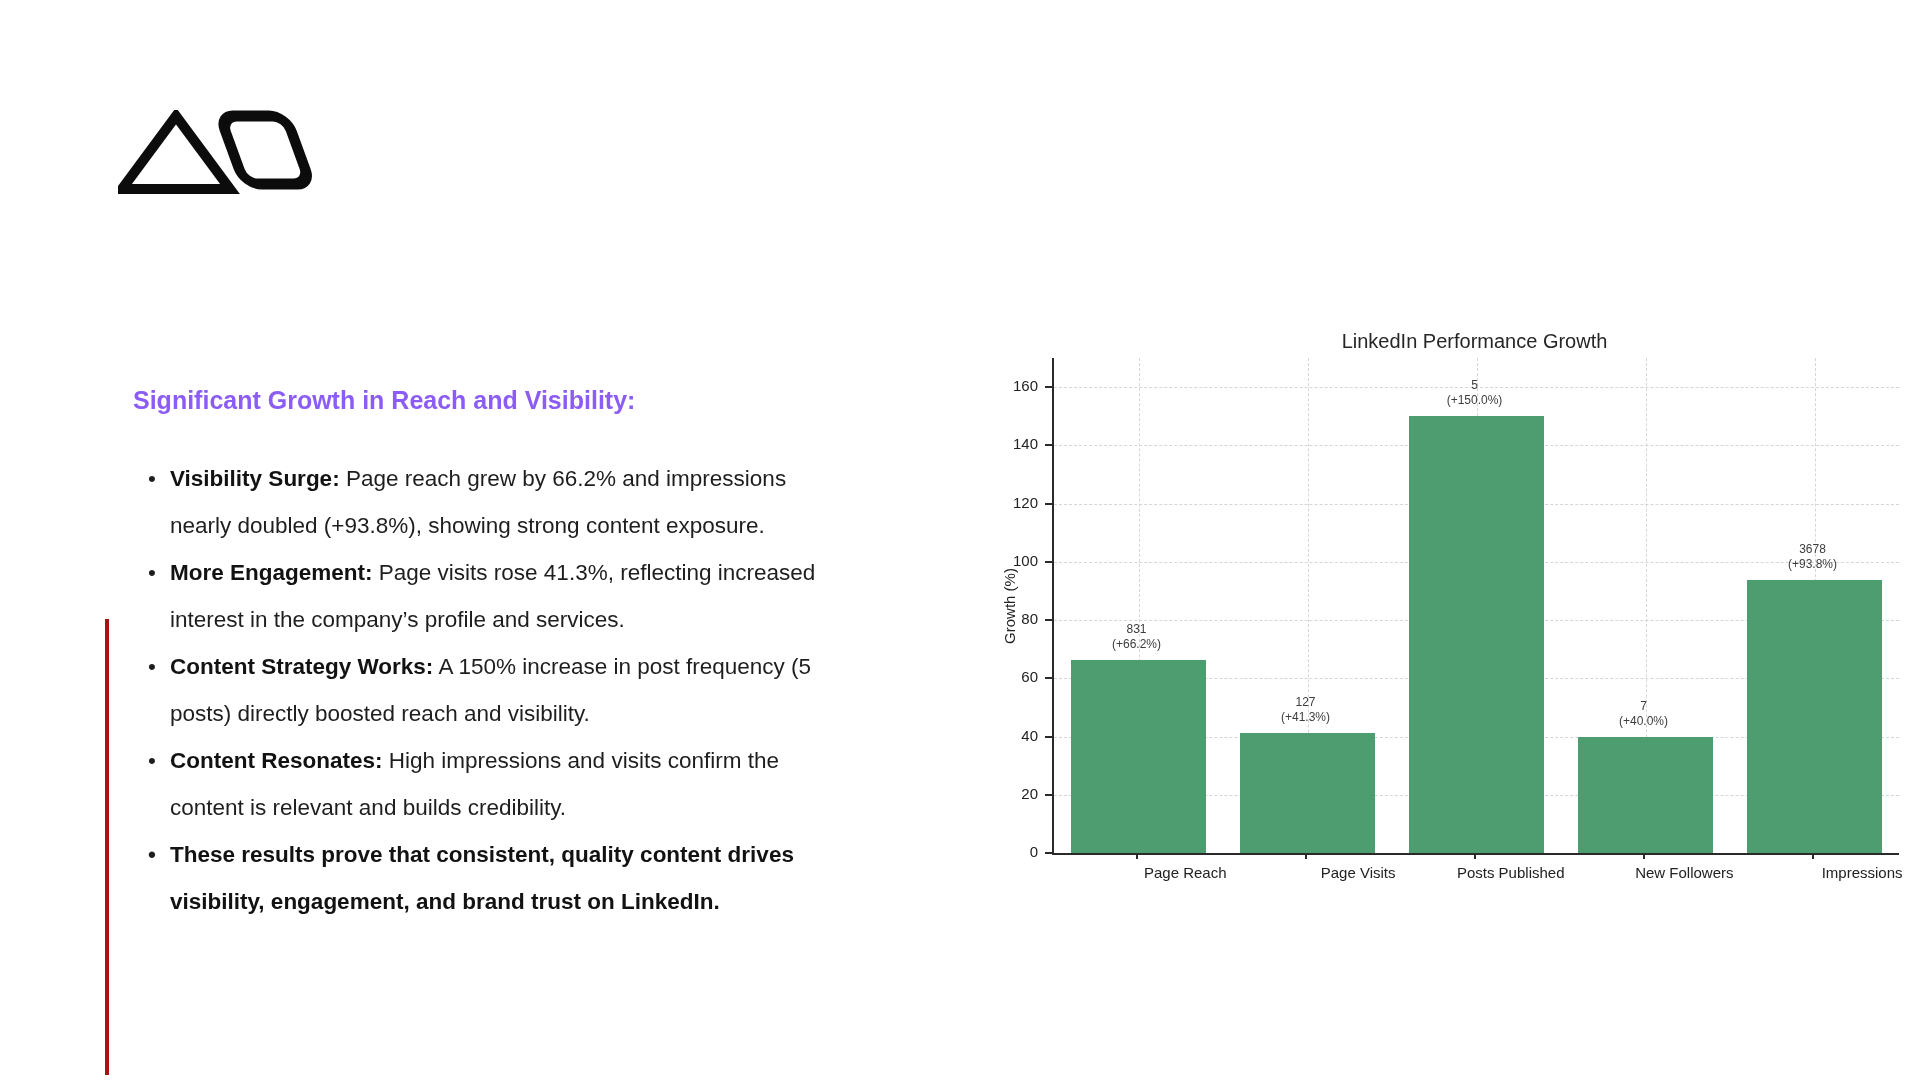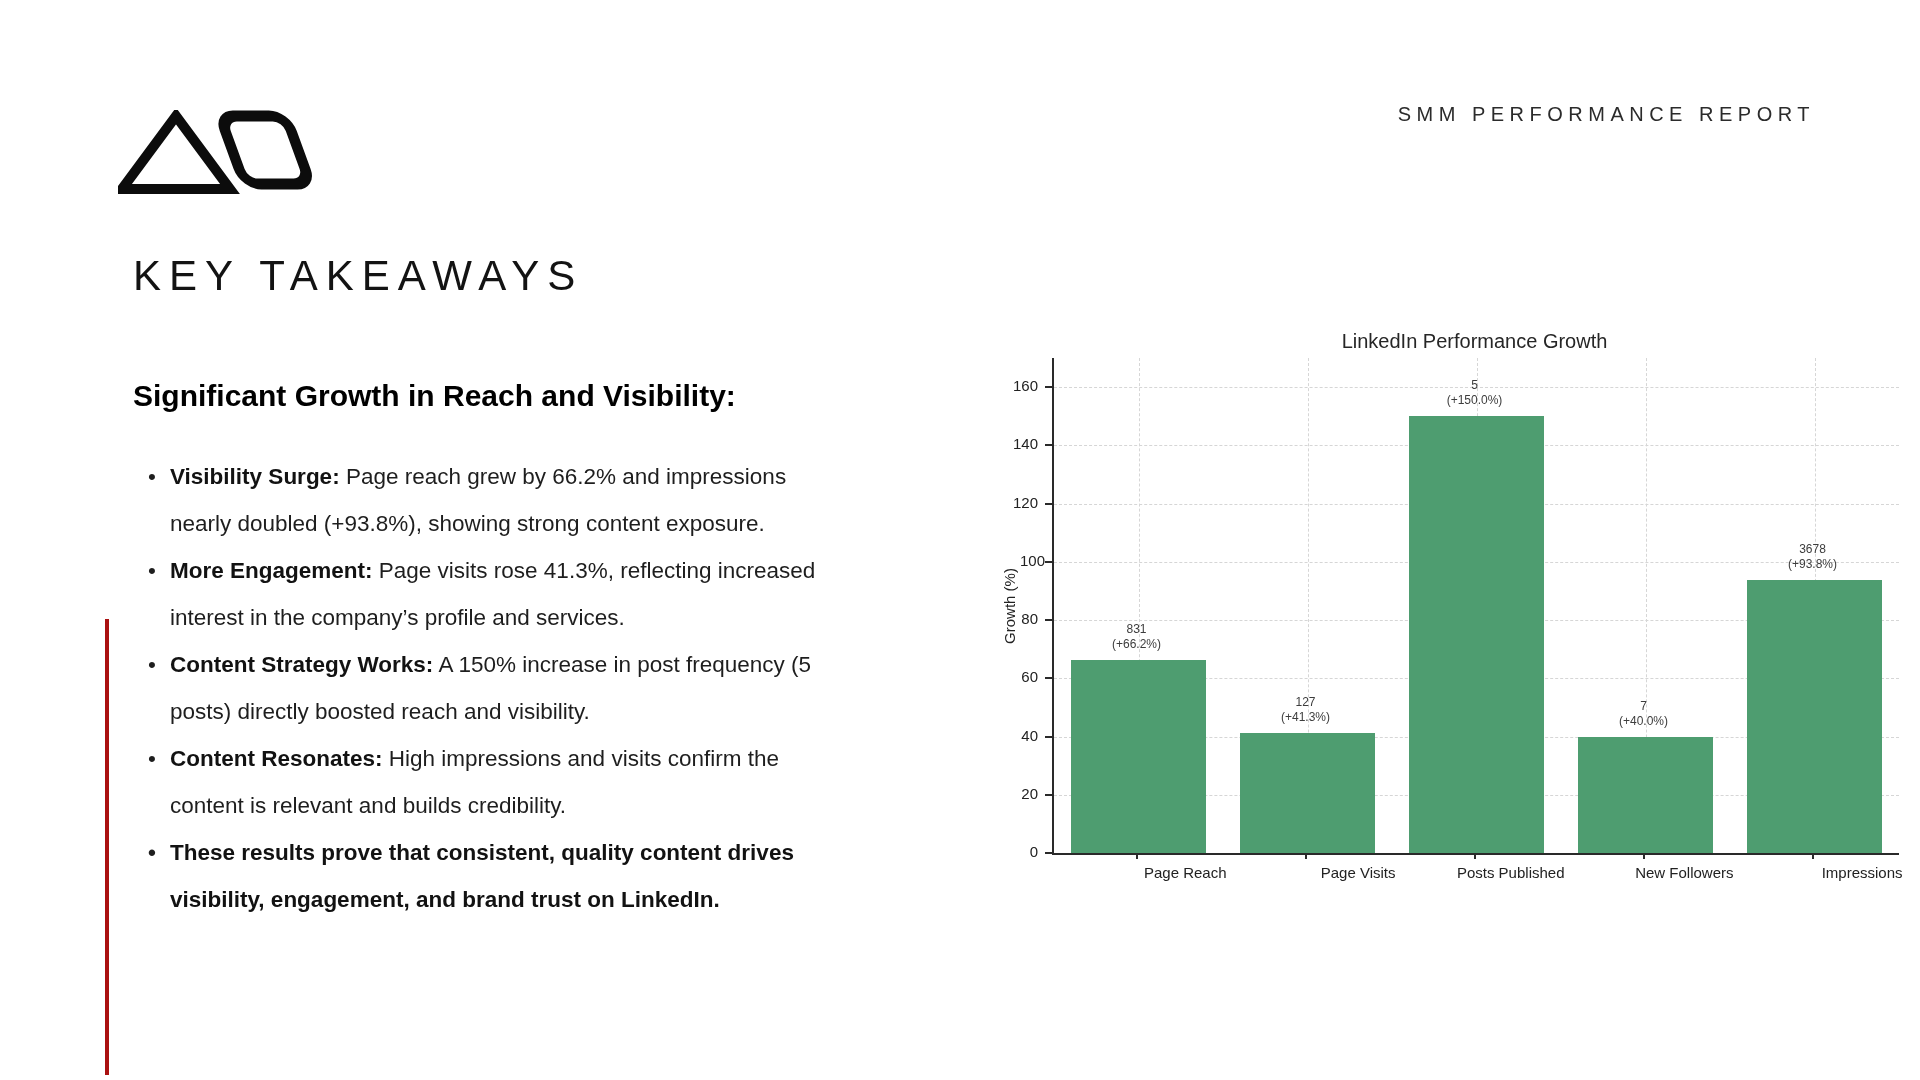"SMM PERFORMANCE REPORT" div.report-title { html: <div>SMM PERFORMANCE REPORT</div> -> none }
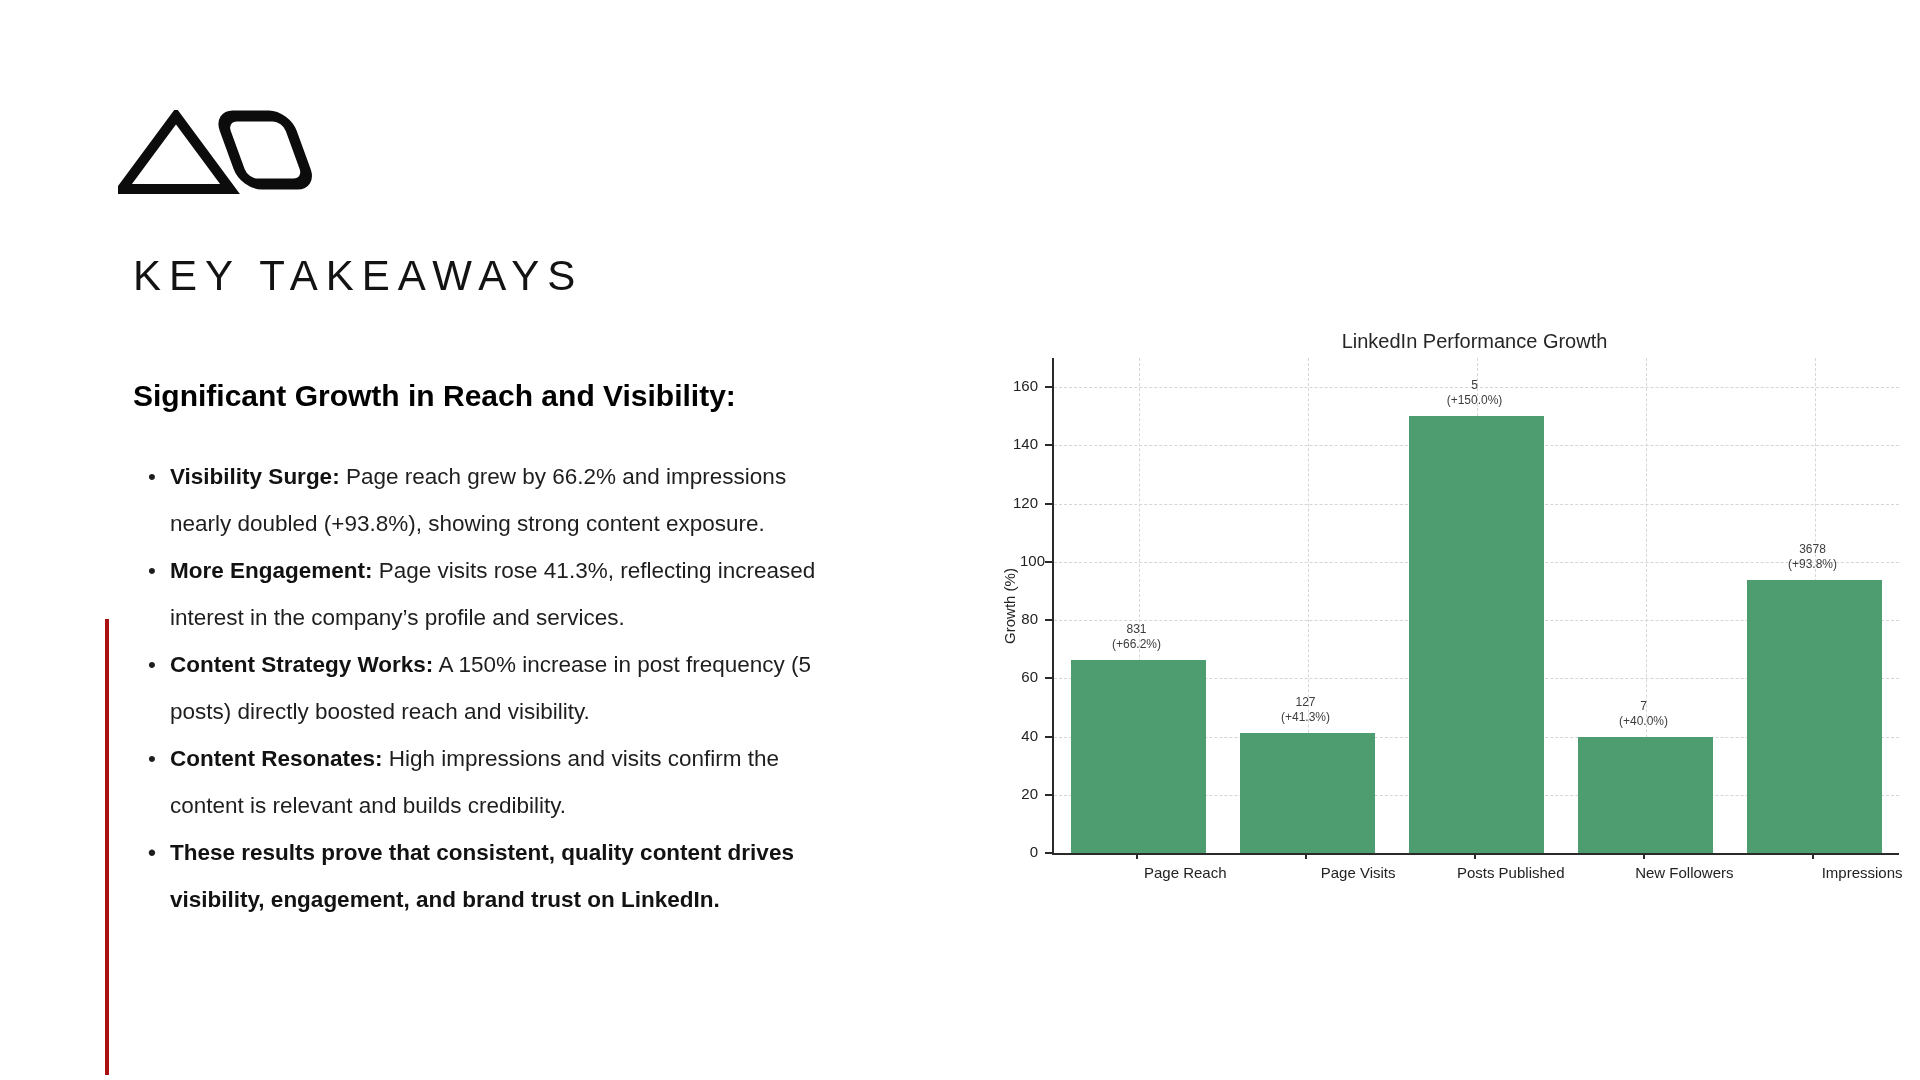"KEY TAKEAWAYS" div.page-title { html: <div>KEY TAKEAWAYS</div> -> none }
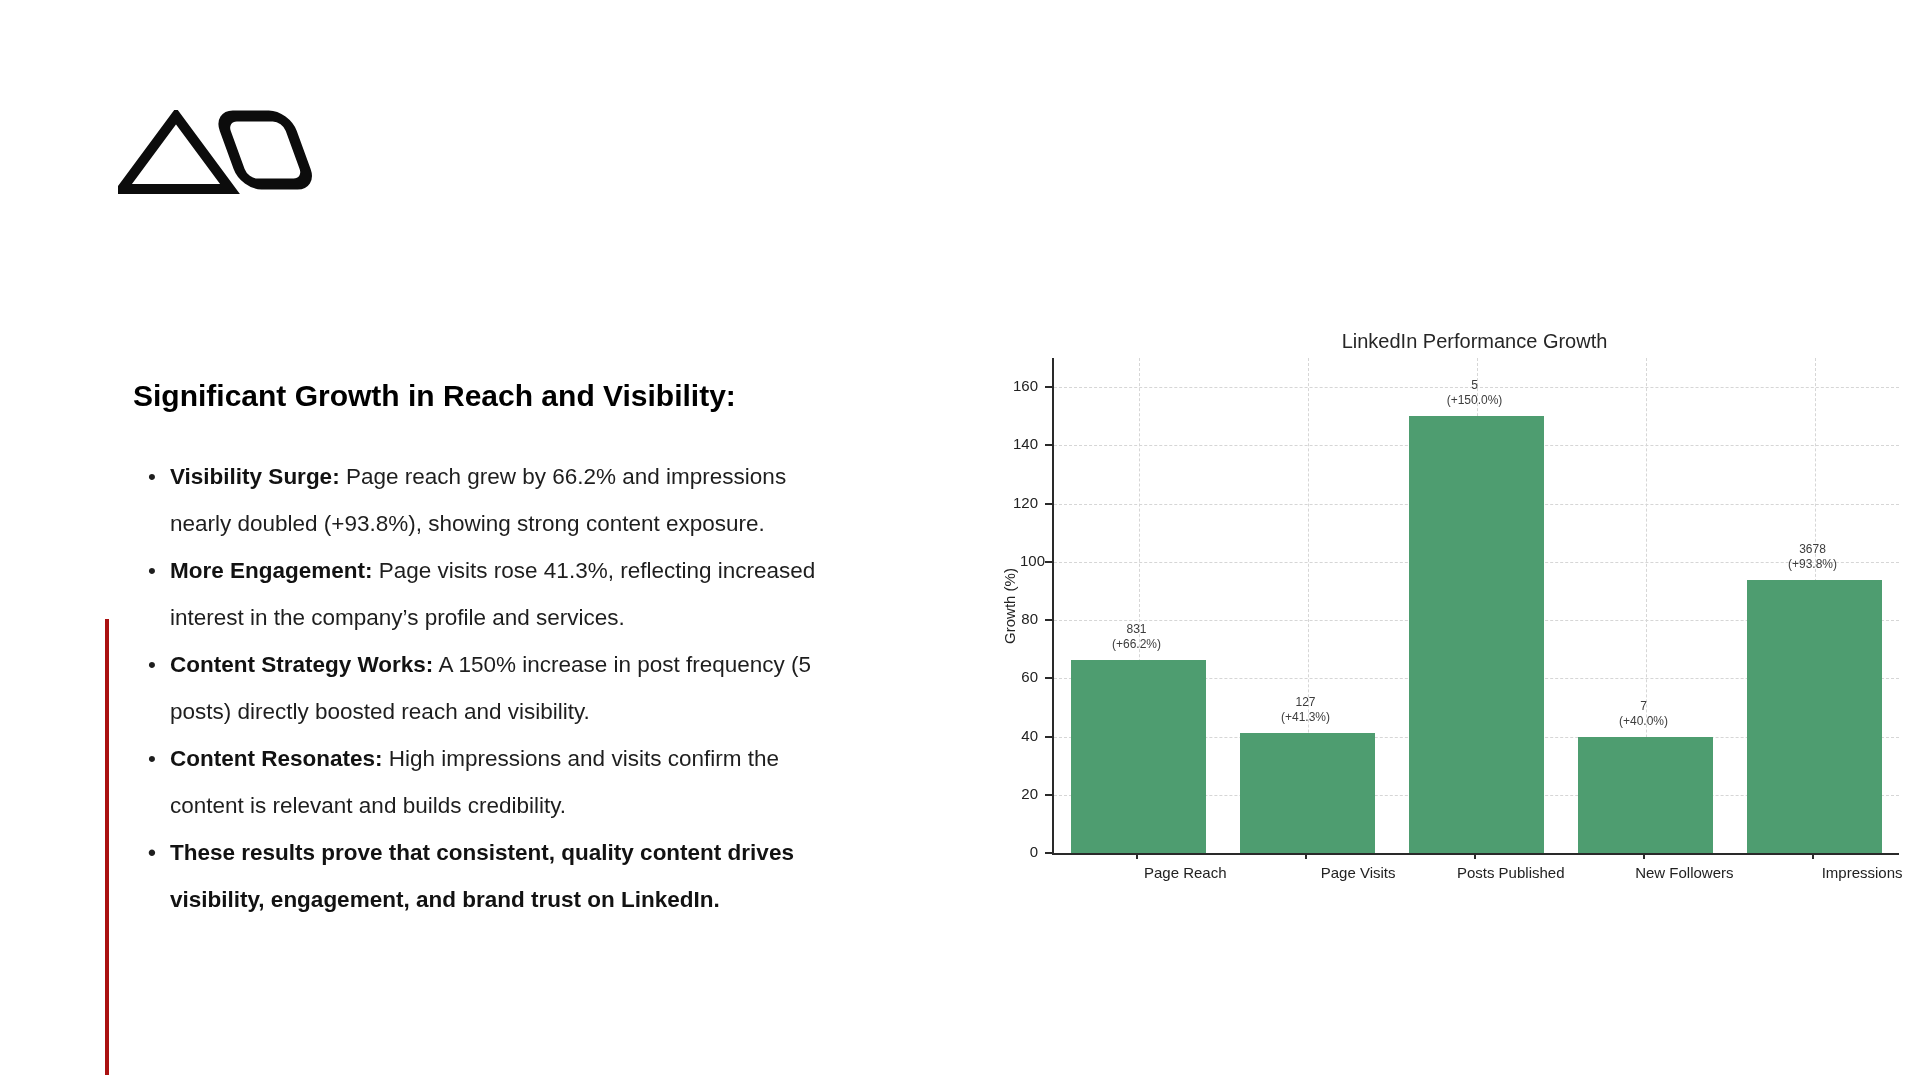"Significant Growth in Reach and" .intro { color: #000000 -> #8b5cf6; font-size: 30px -> 25px; margin: 5px 0 40px 0 -> 12px 0 40px 0 }
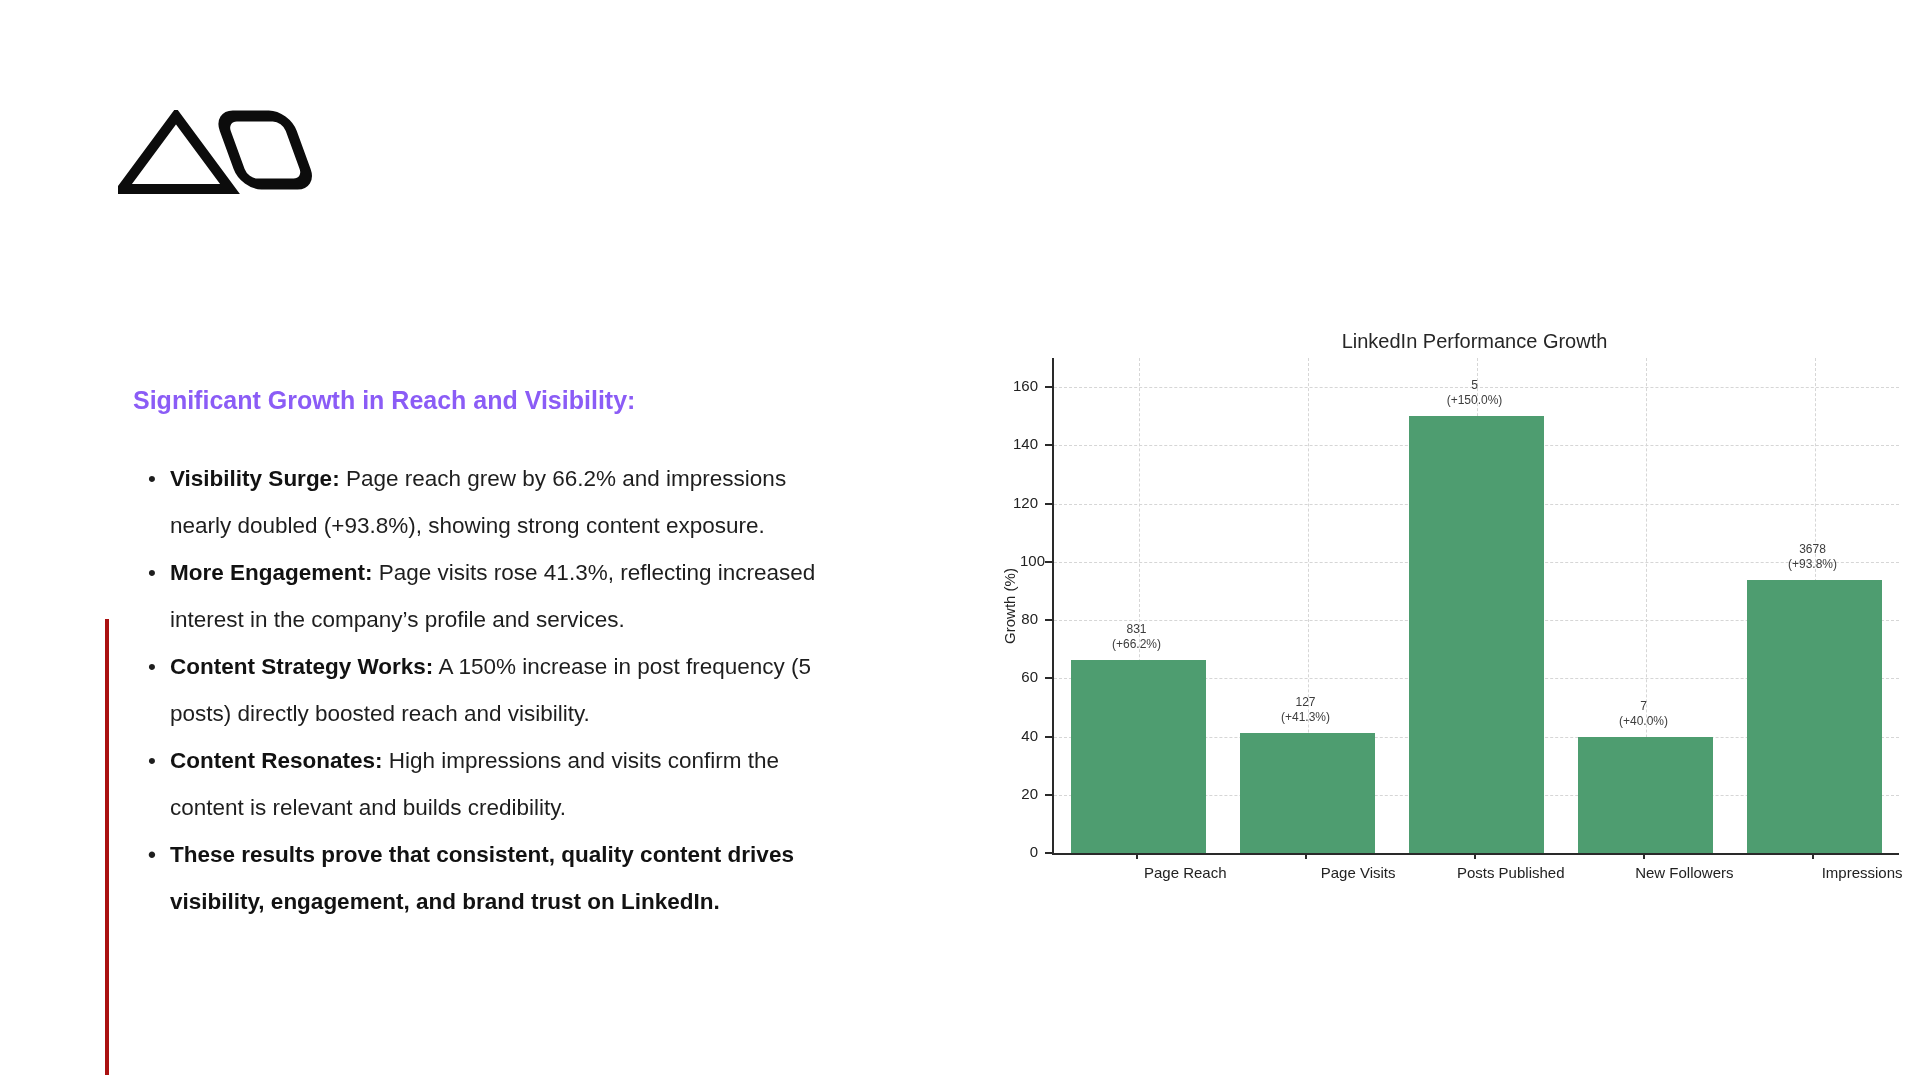"100" div.ytick-label { left: 16px -> 0px; text-align: center -> none }
